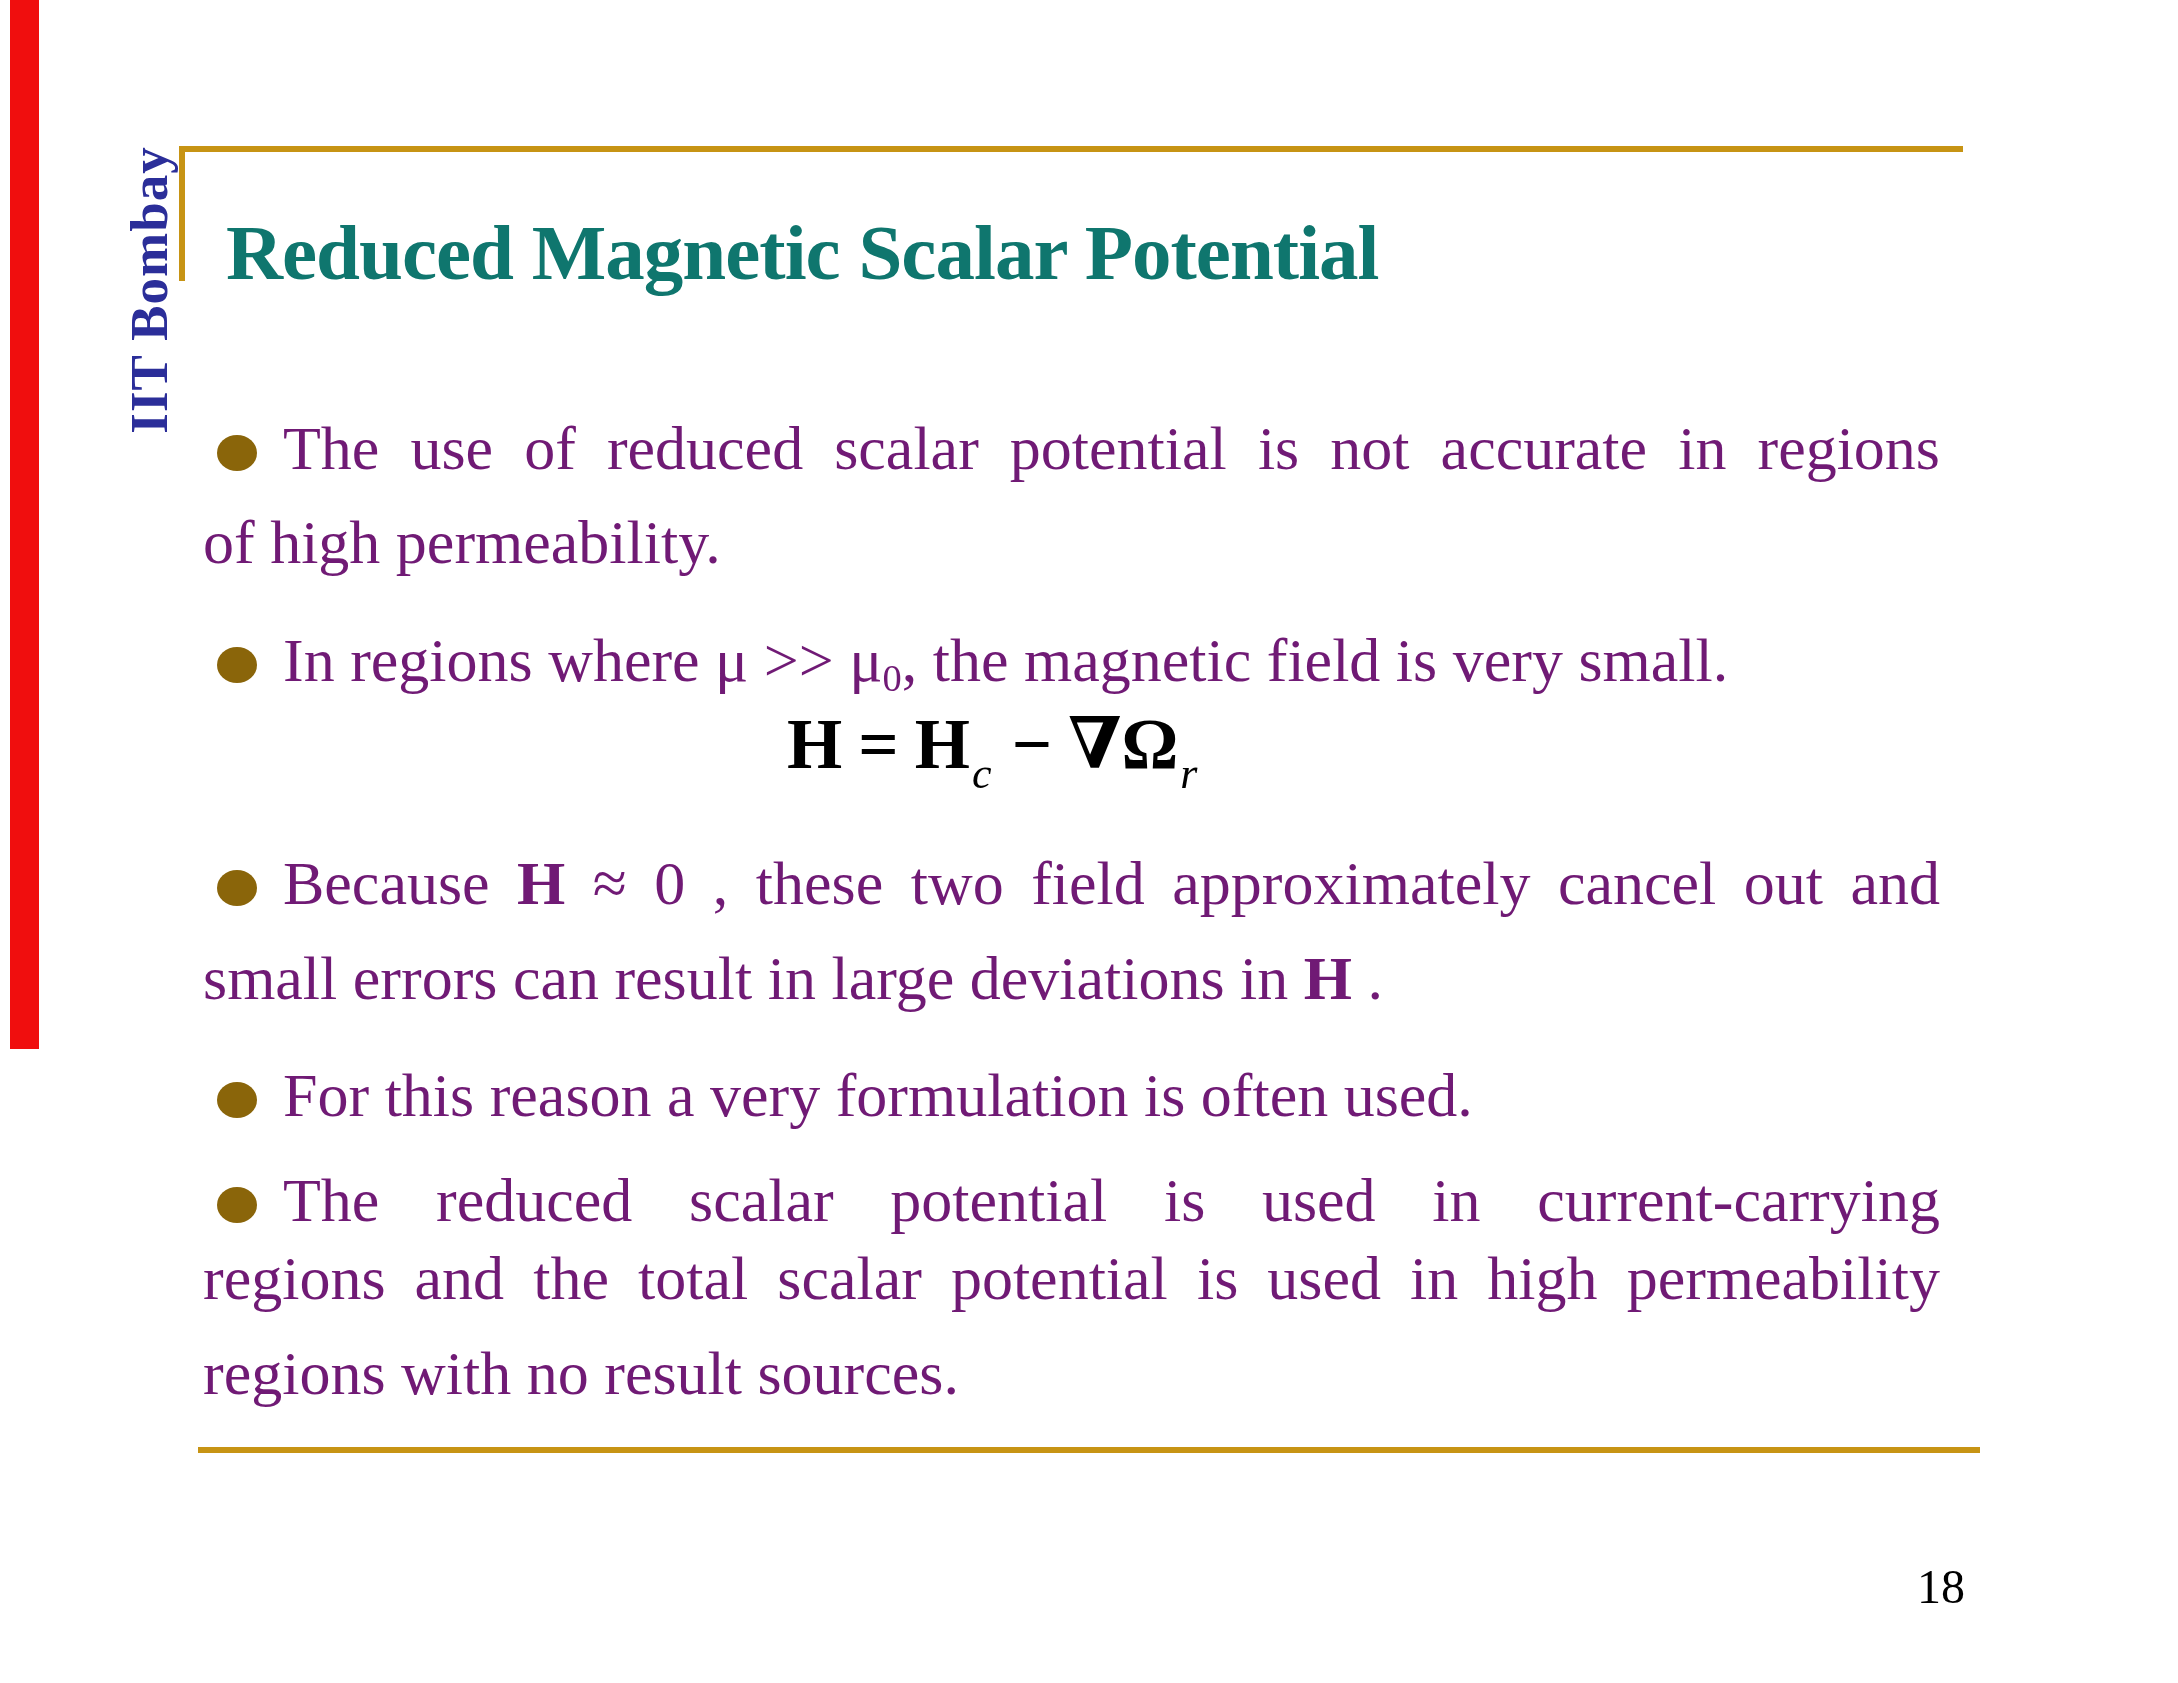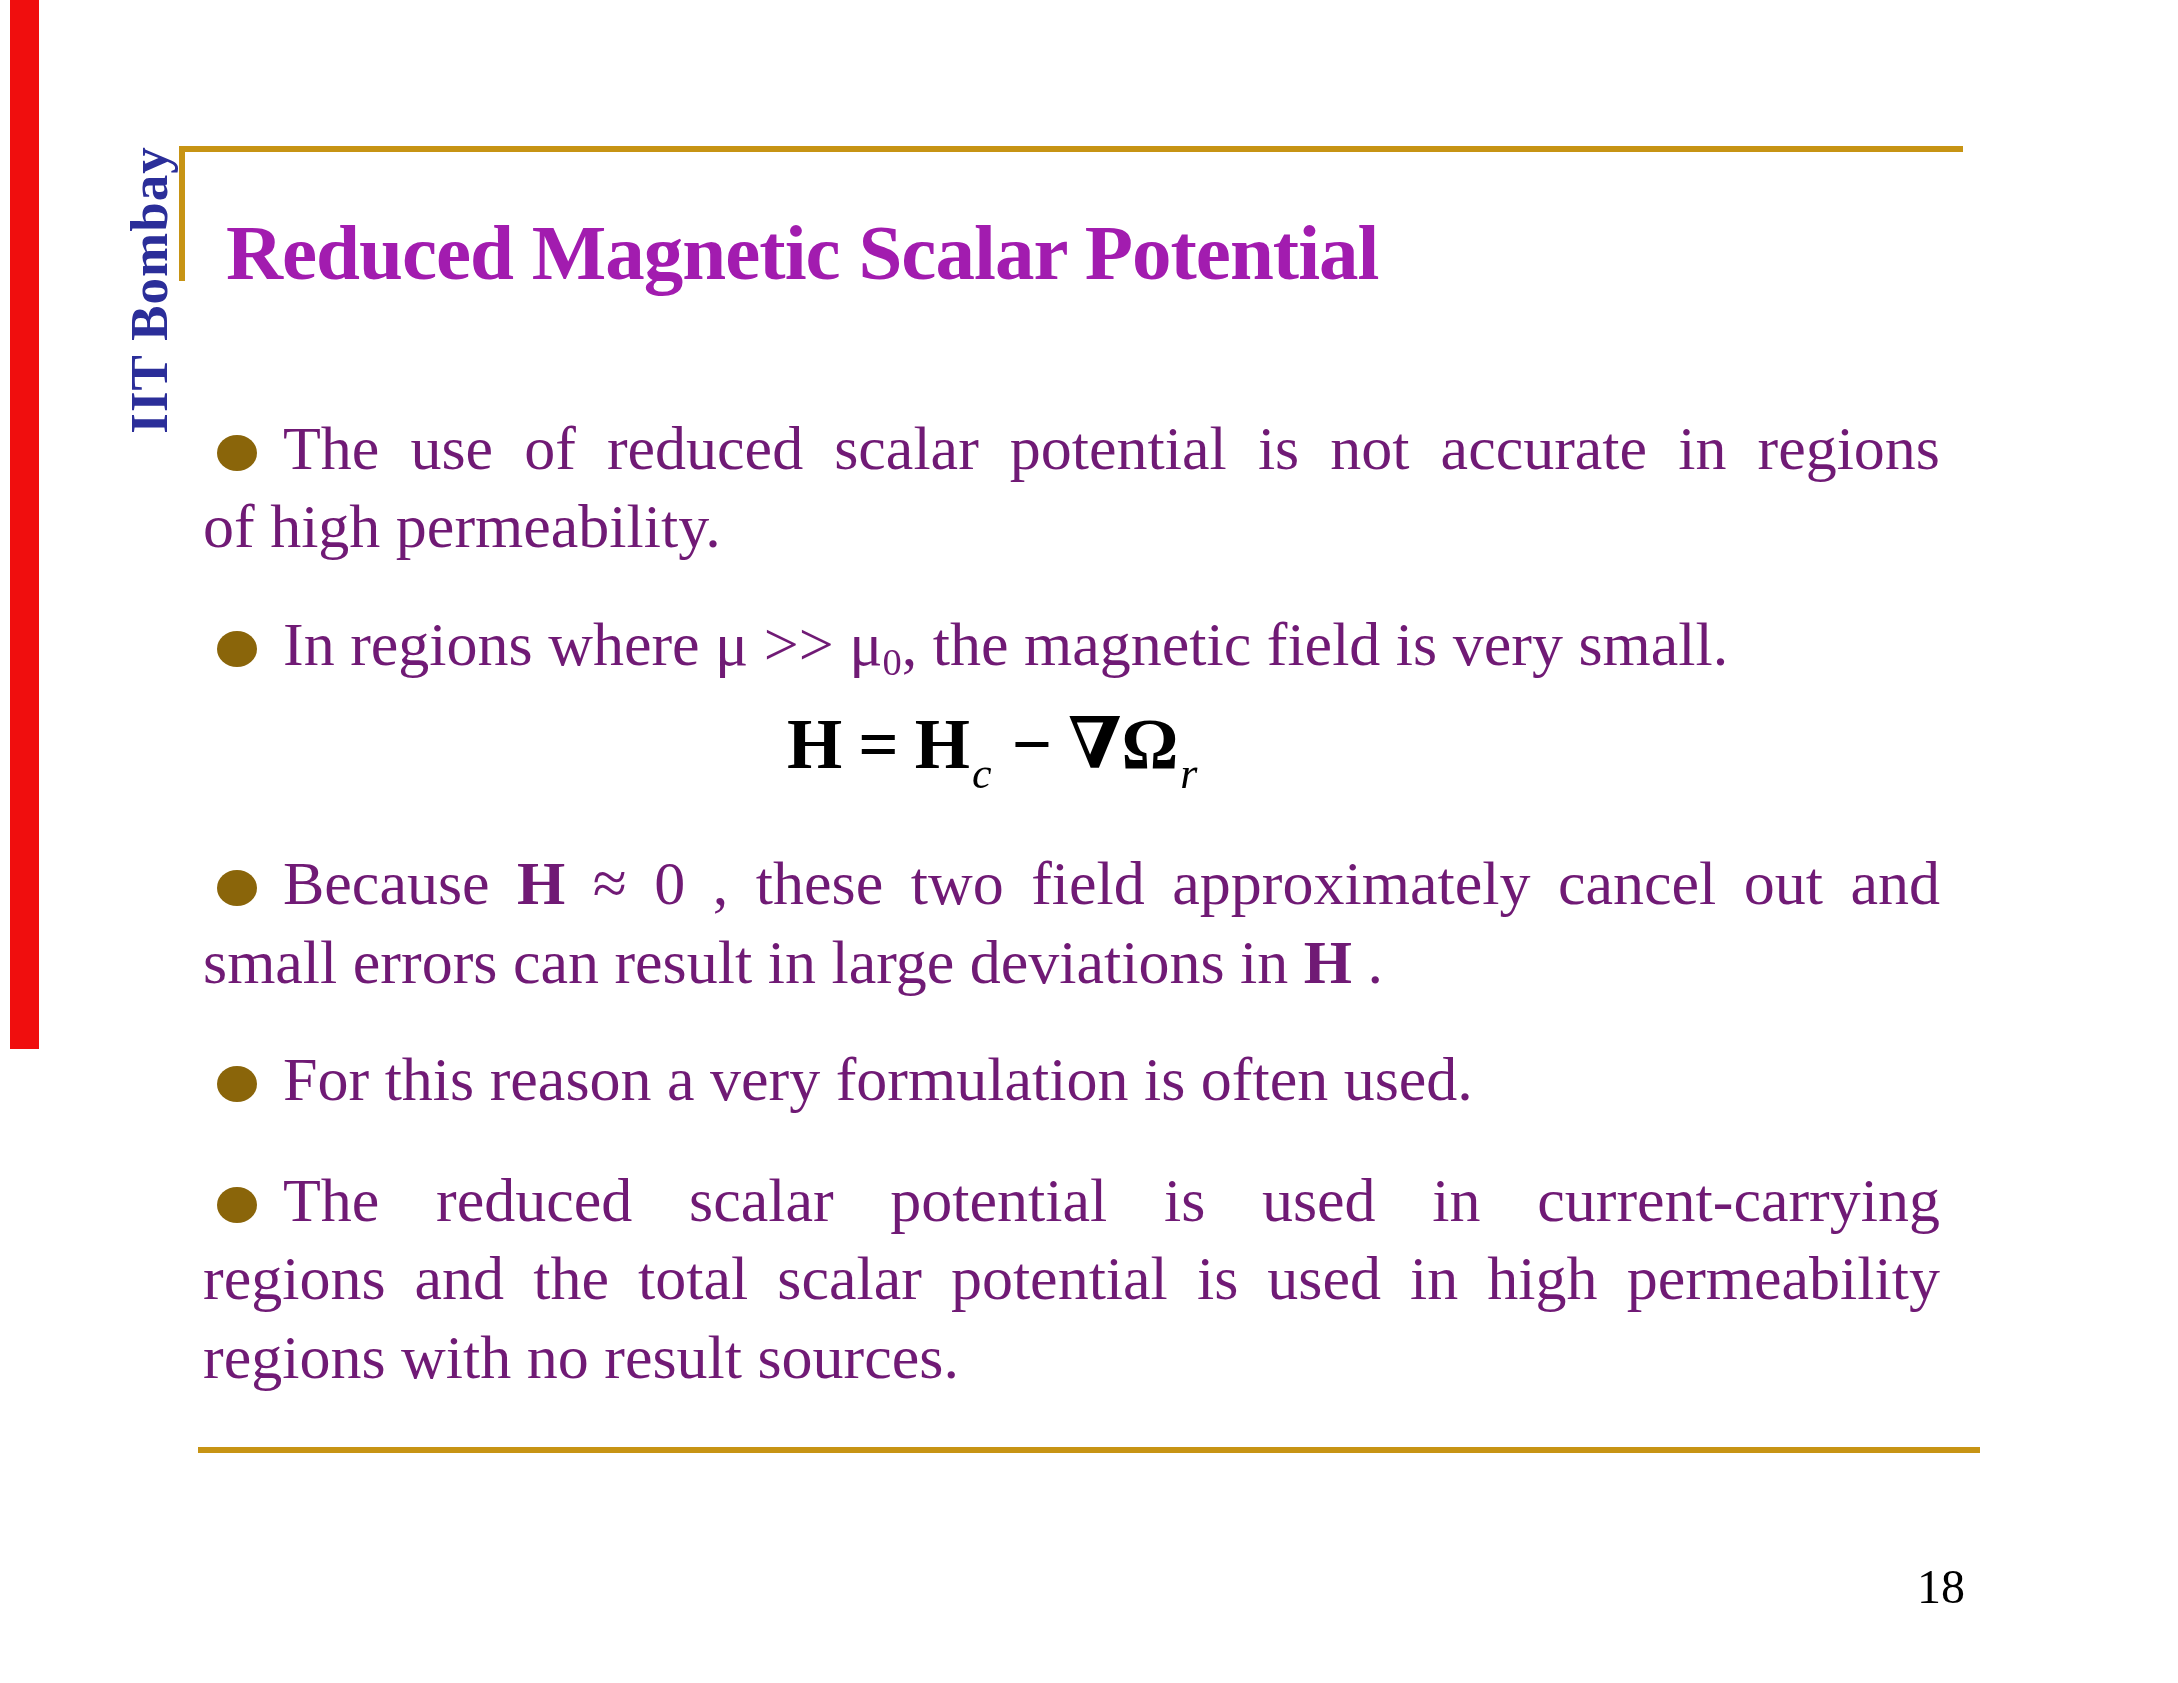"Reduced Magnetic Scalar Potential" .title { color: #a21caf -> #0f766e }
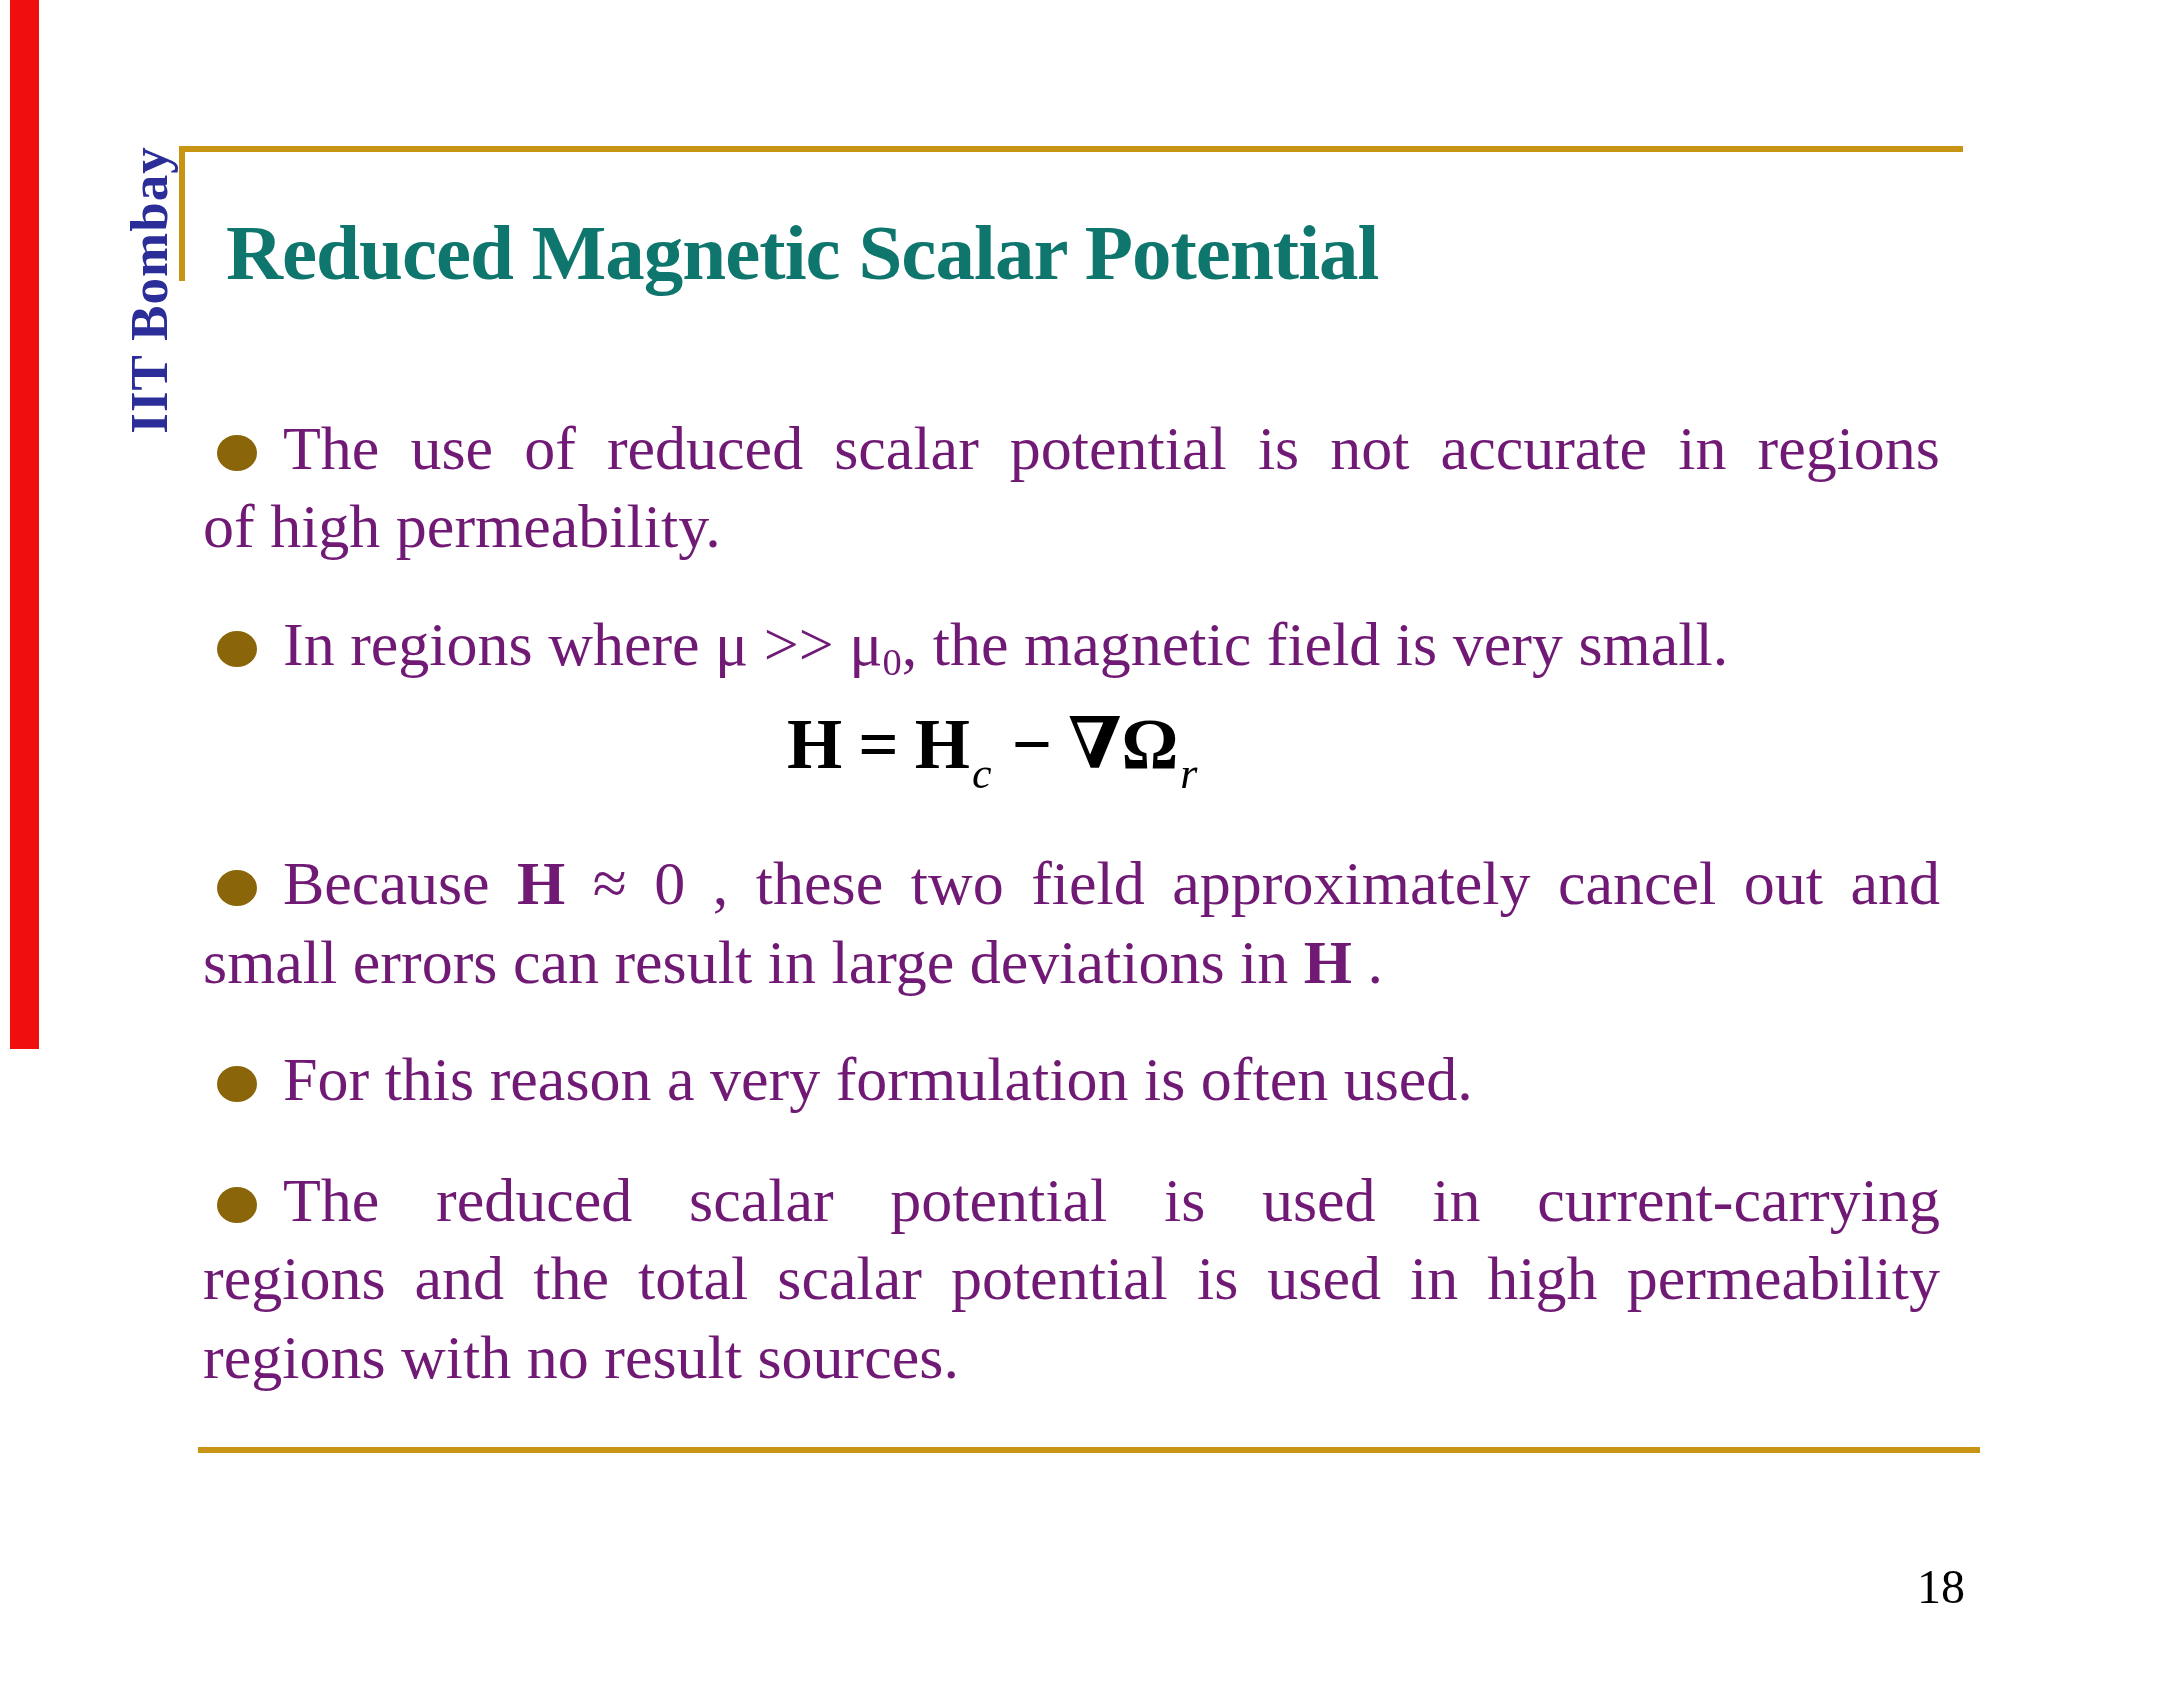"of high permeability." .nowrap { margin-top: none -> 16px }
